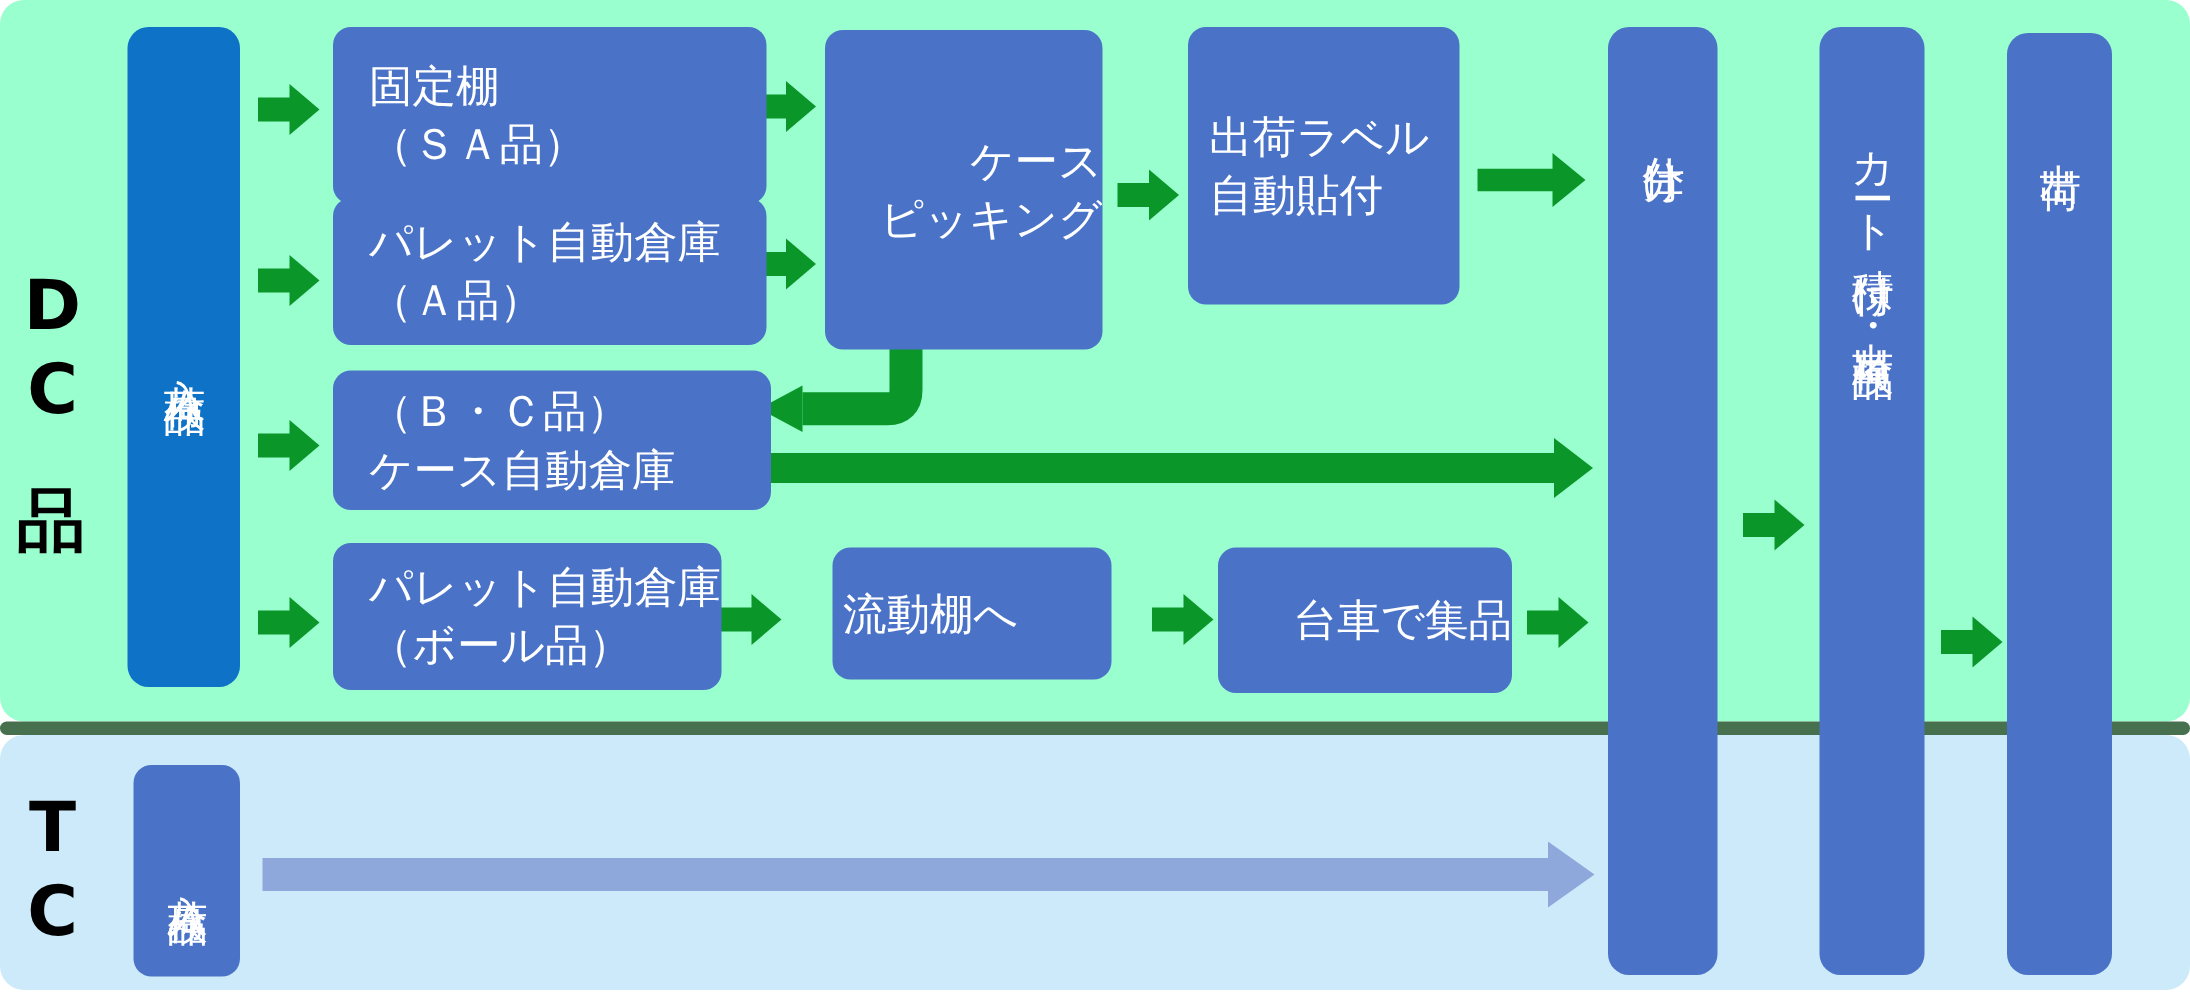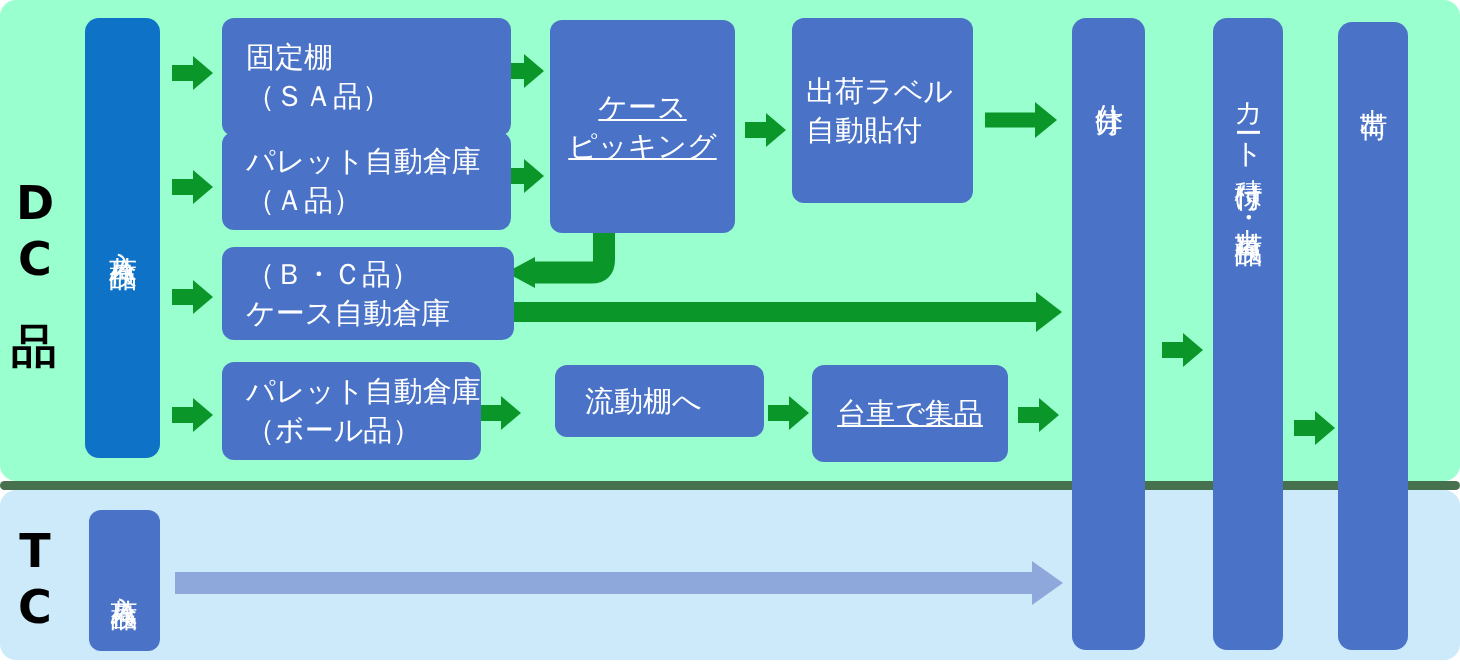"ケース" .box.center { align-items: center -> flex-end; text-decoration: underline -> none }
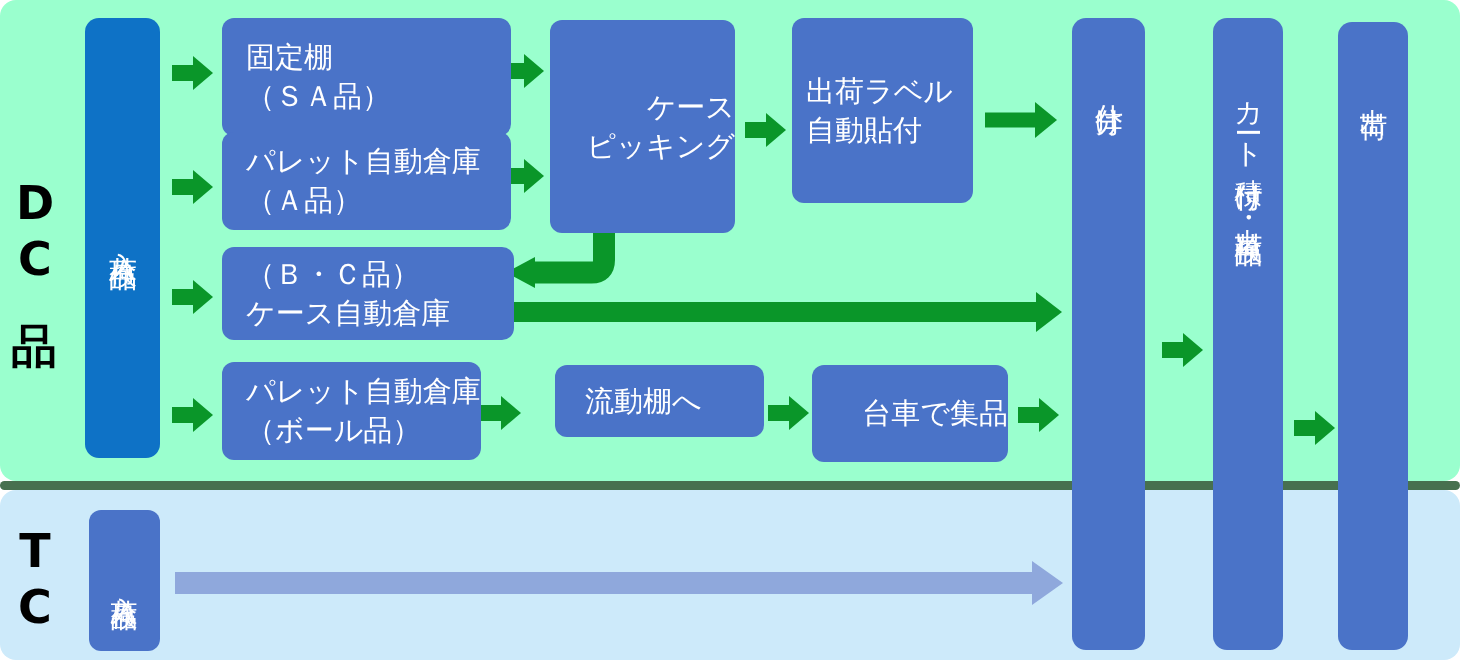"流動棚へ" div.box { height: 72px -> 88px; padding-left: 30px -> 7px }
